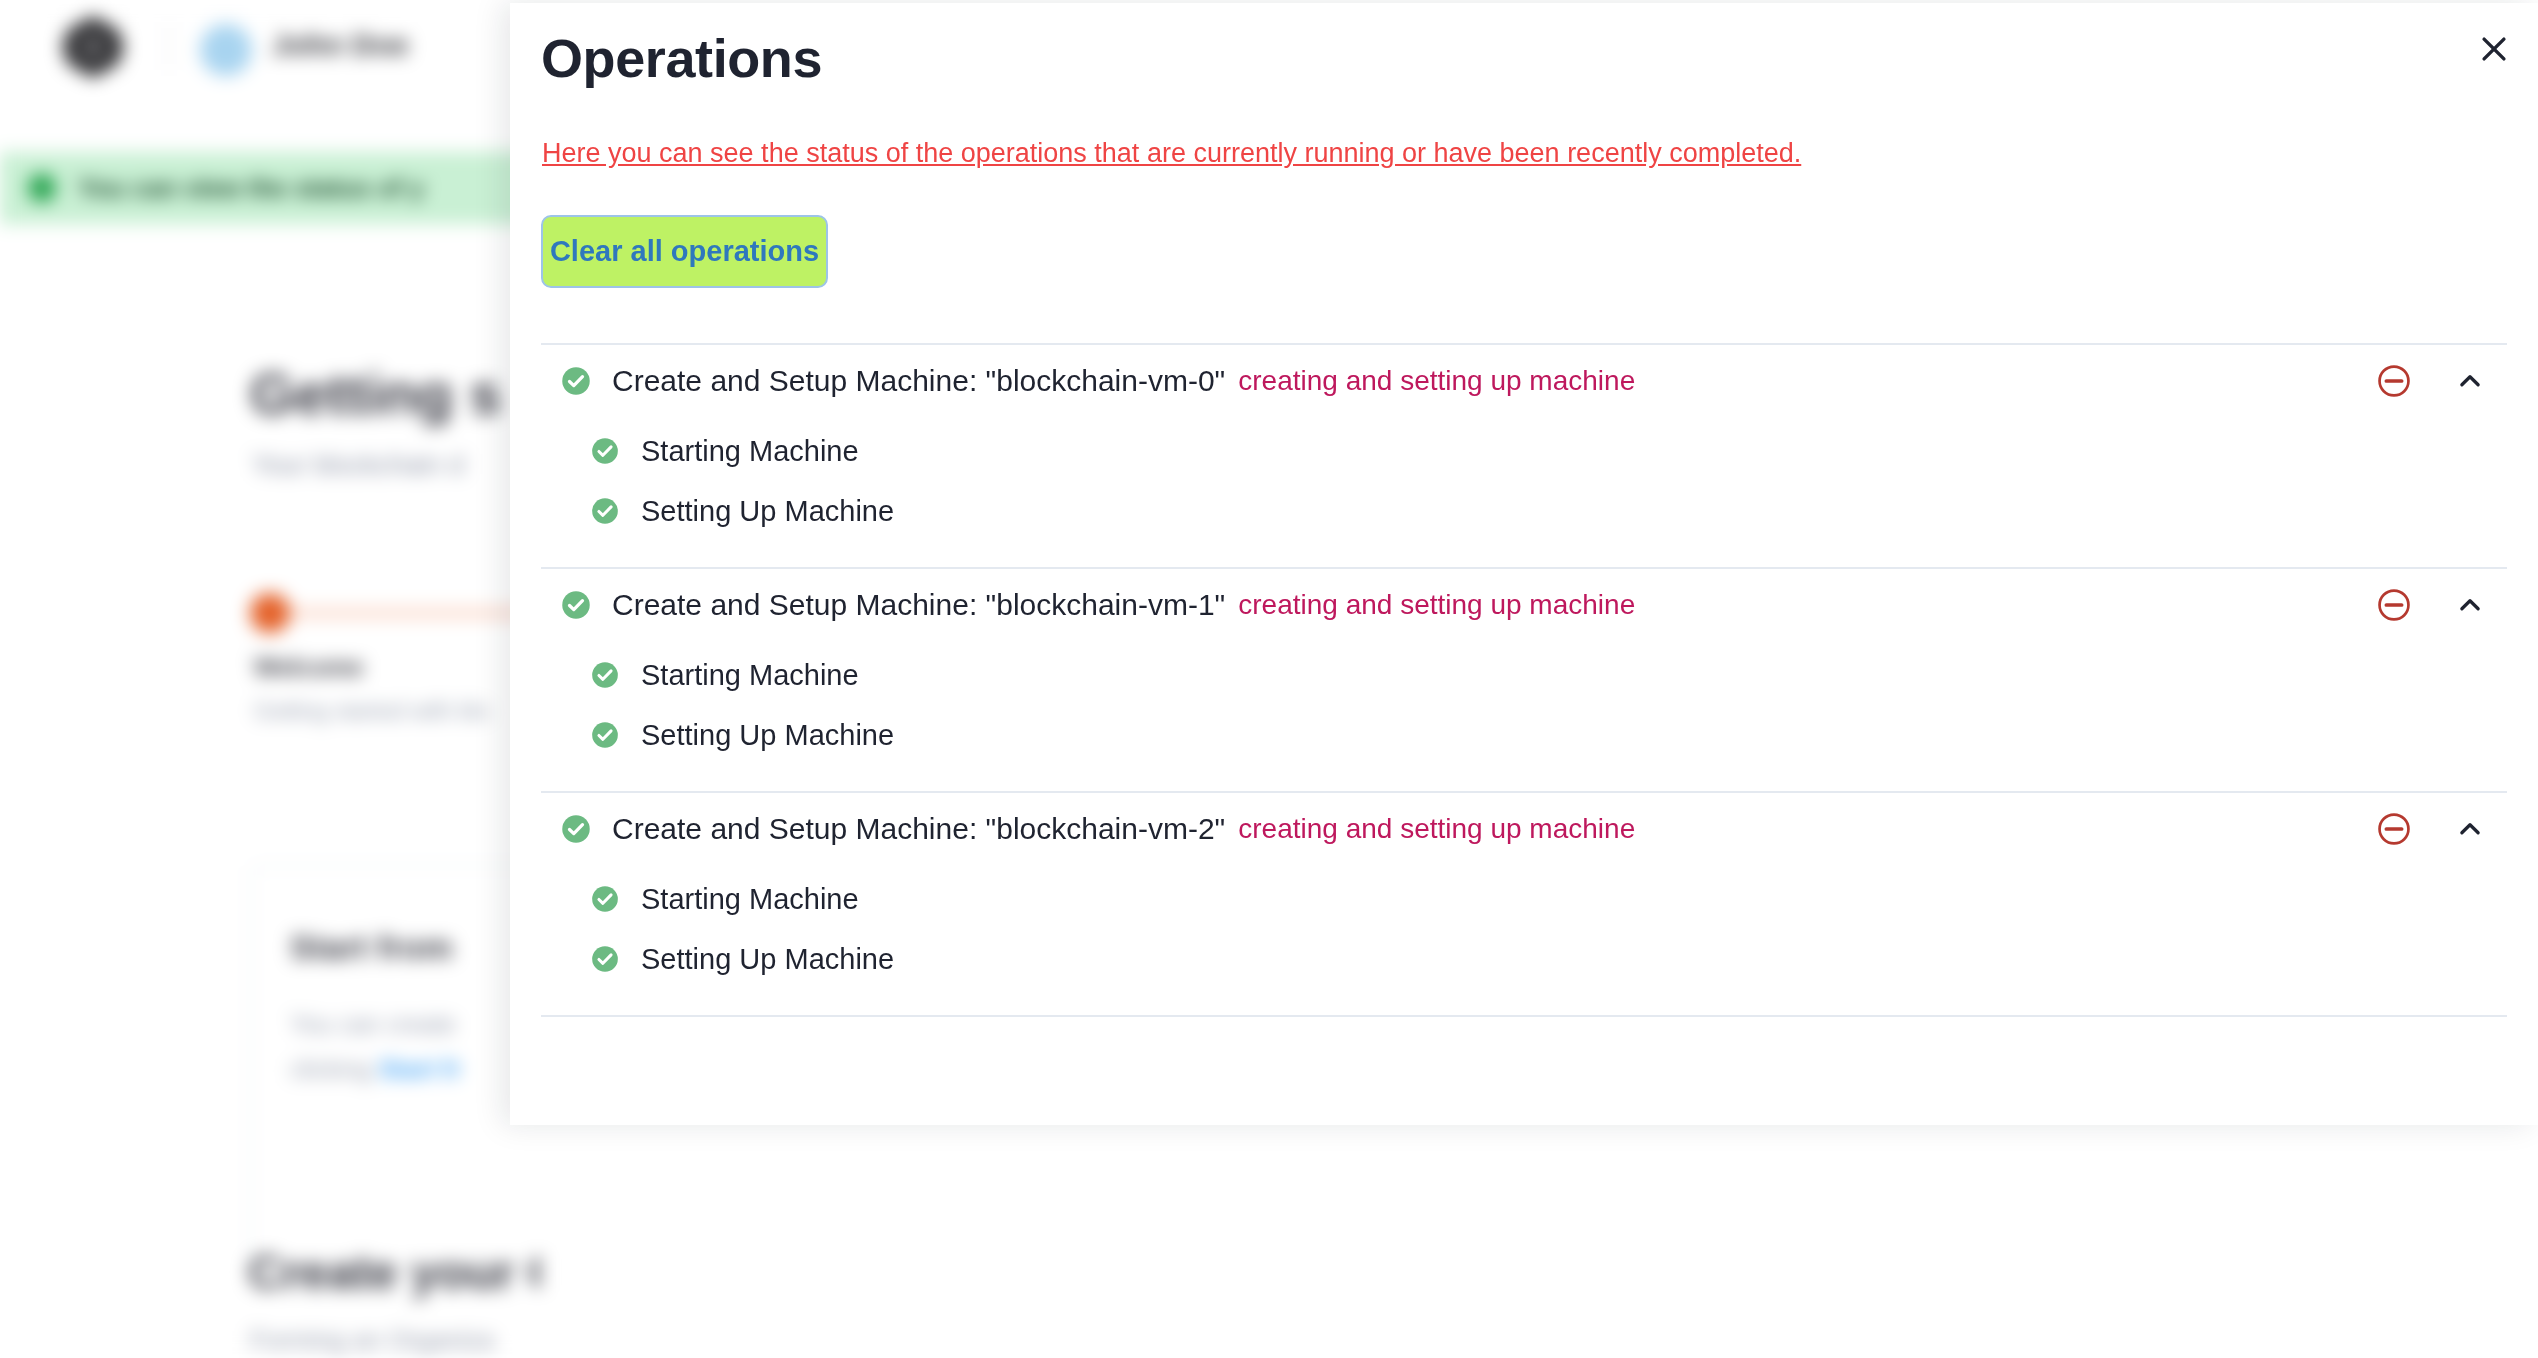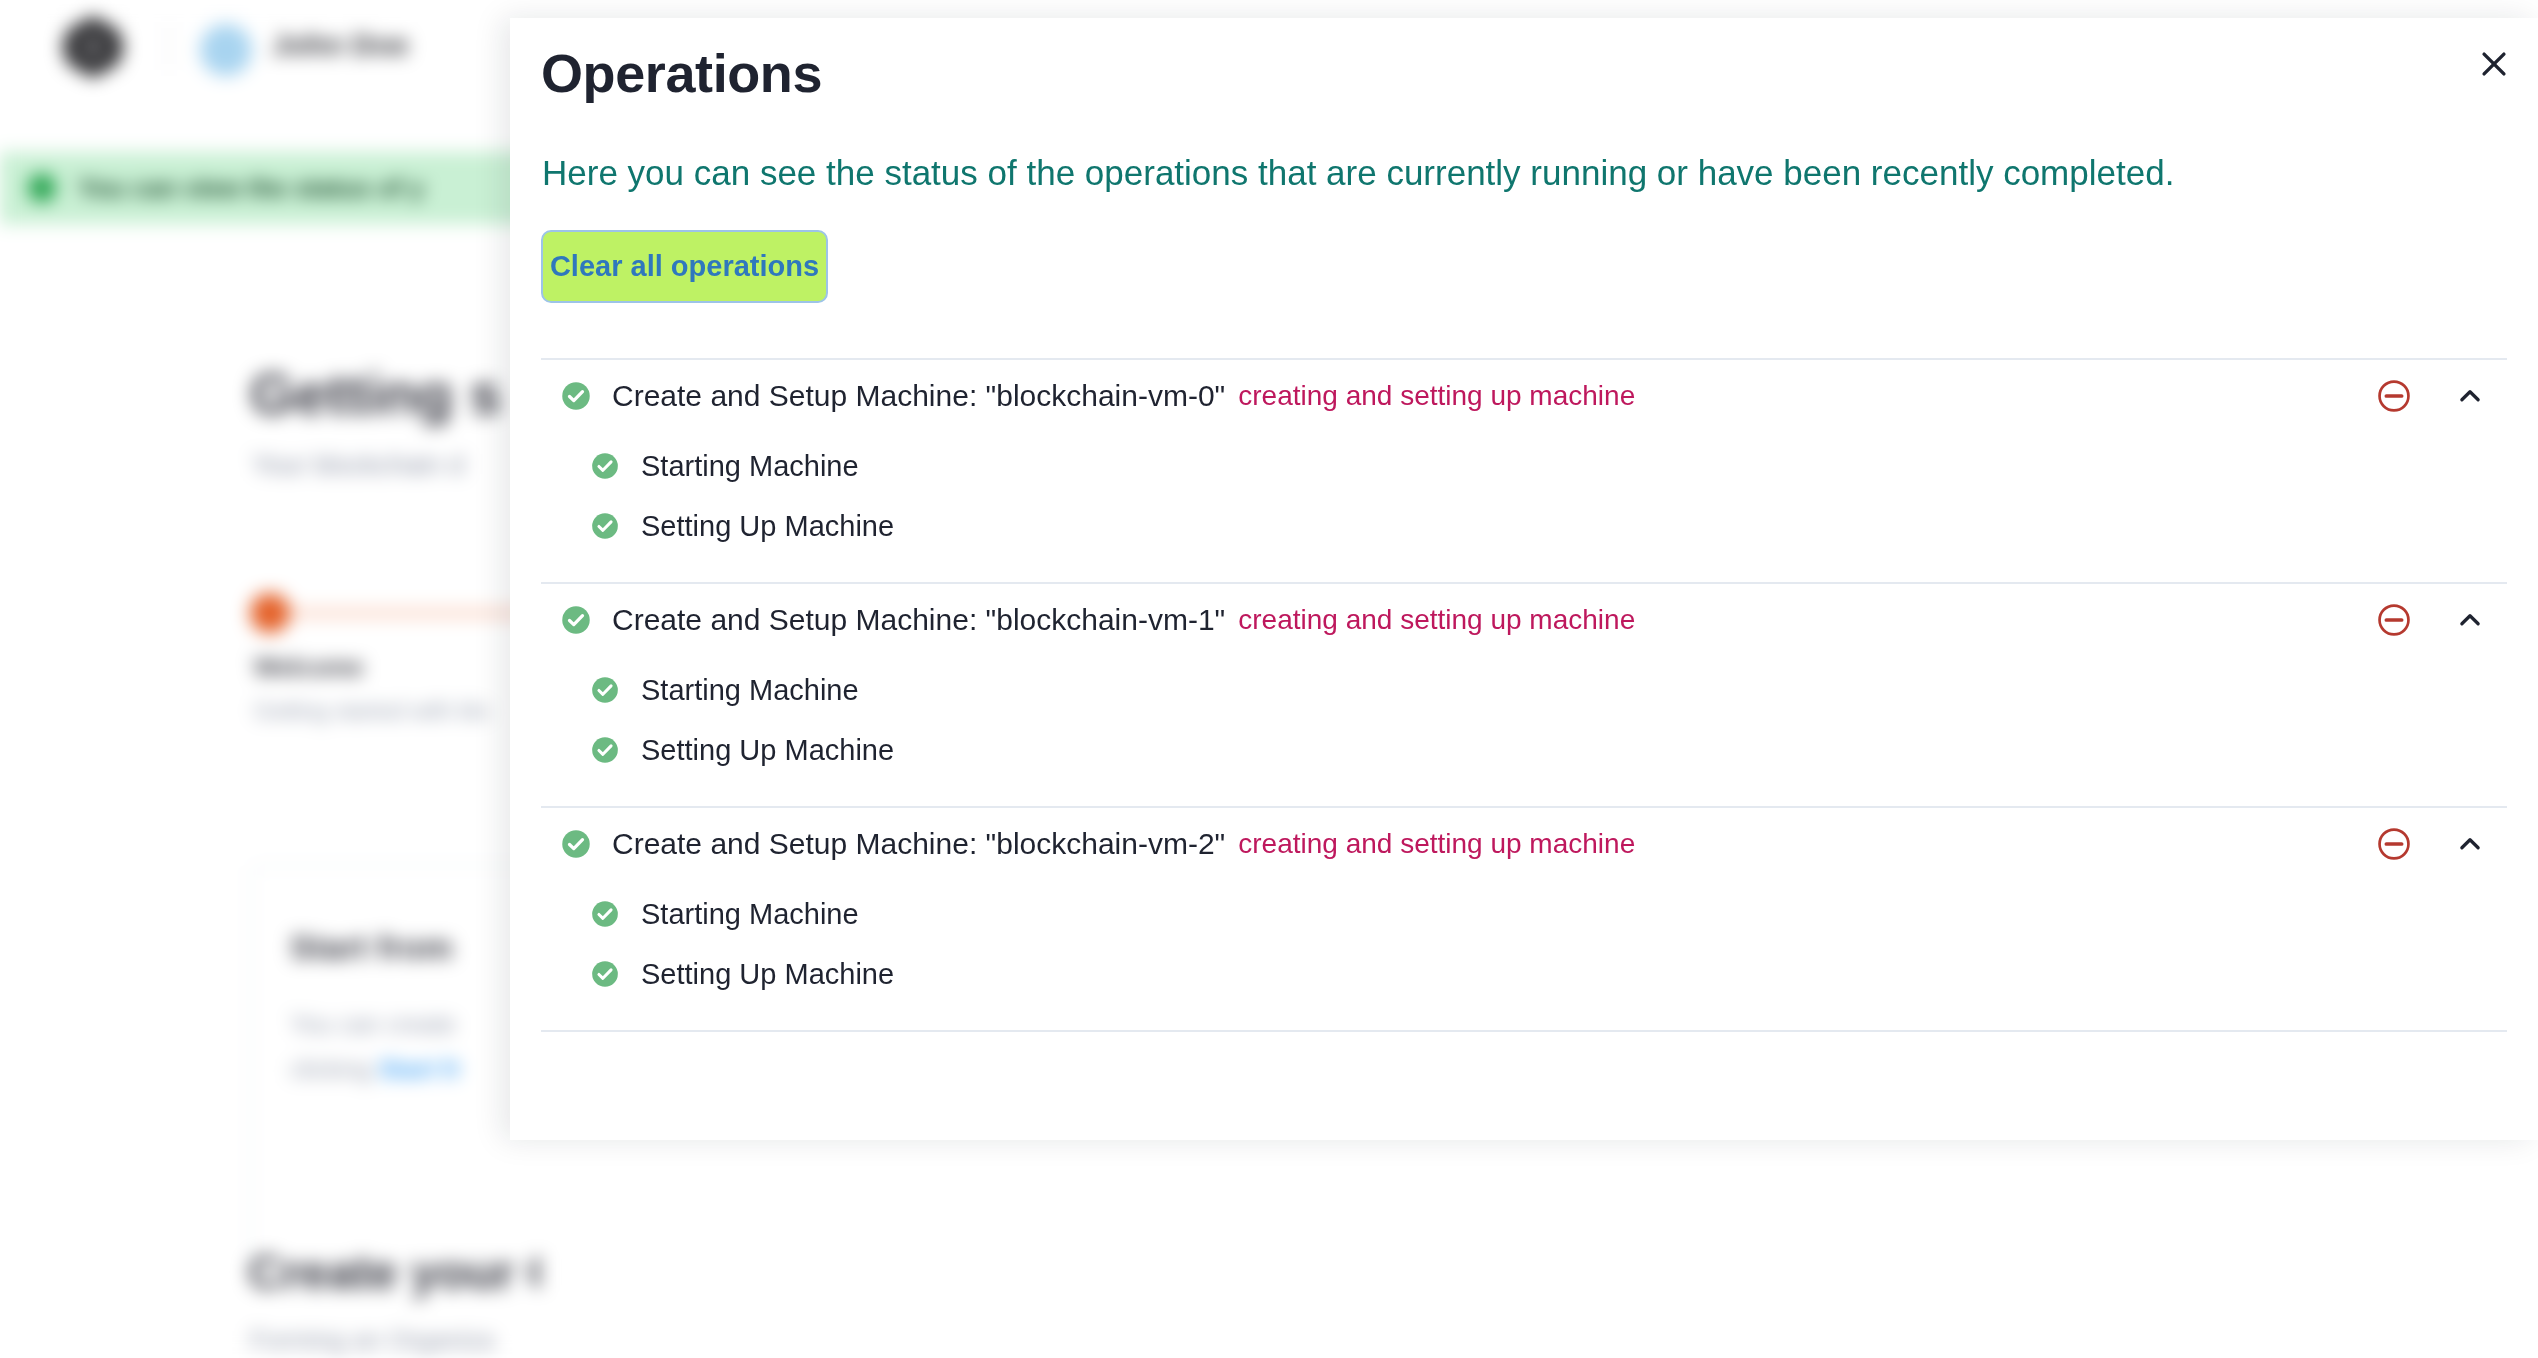"Operations" #drawer { top: 18px -> 3px }
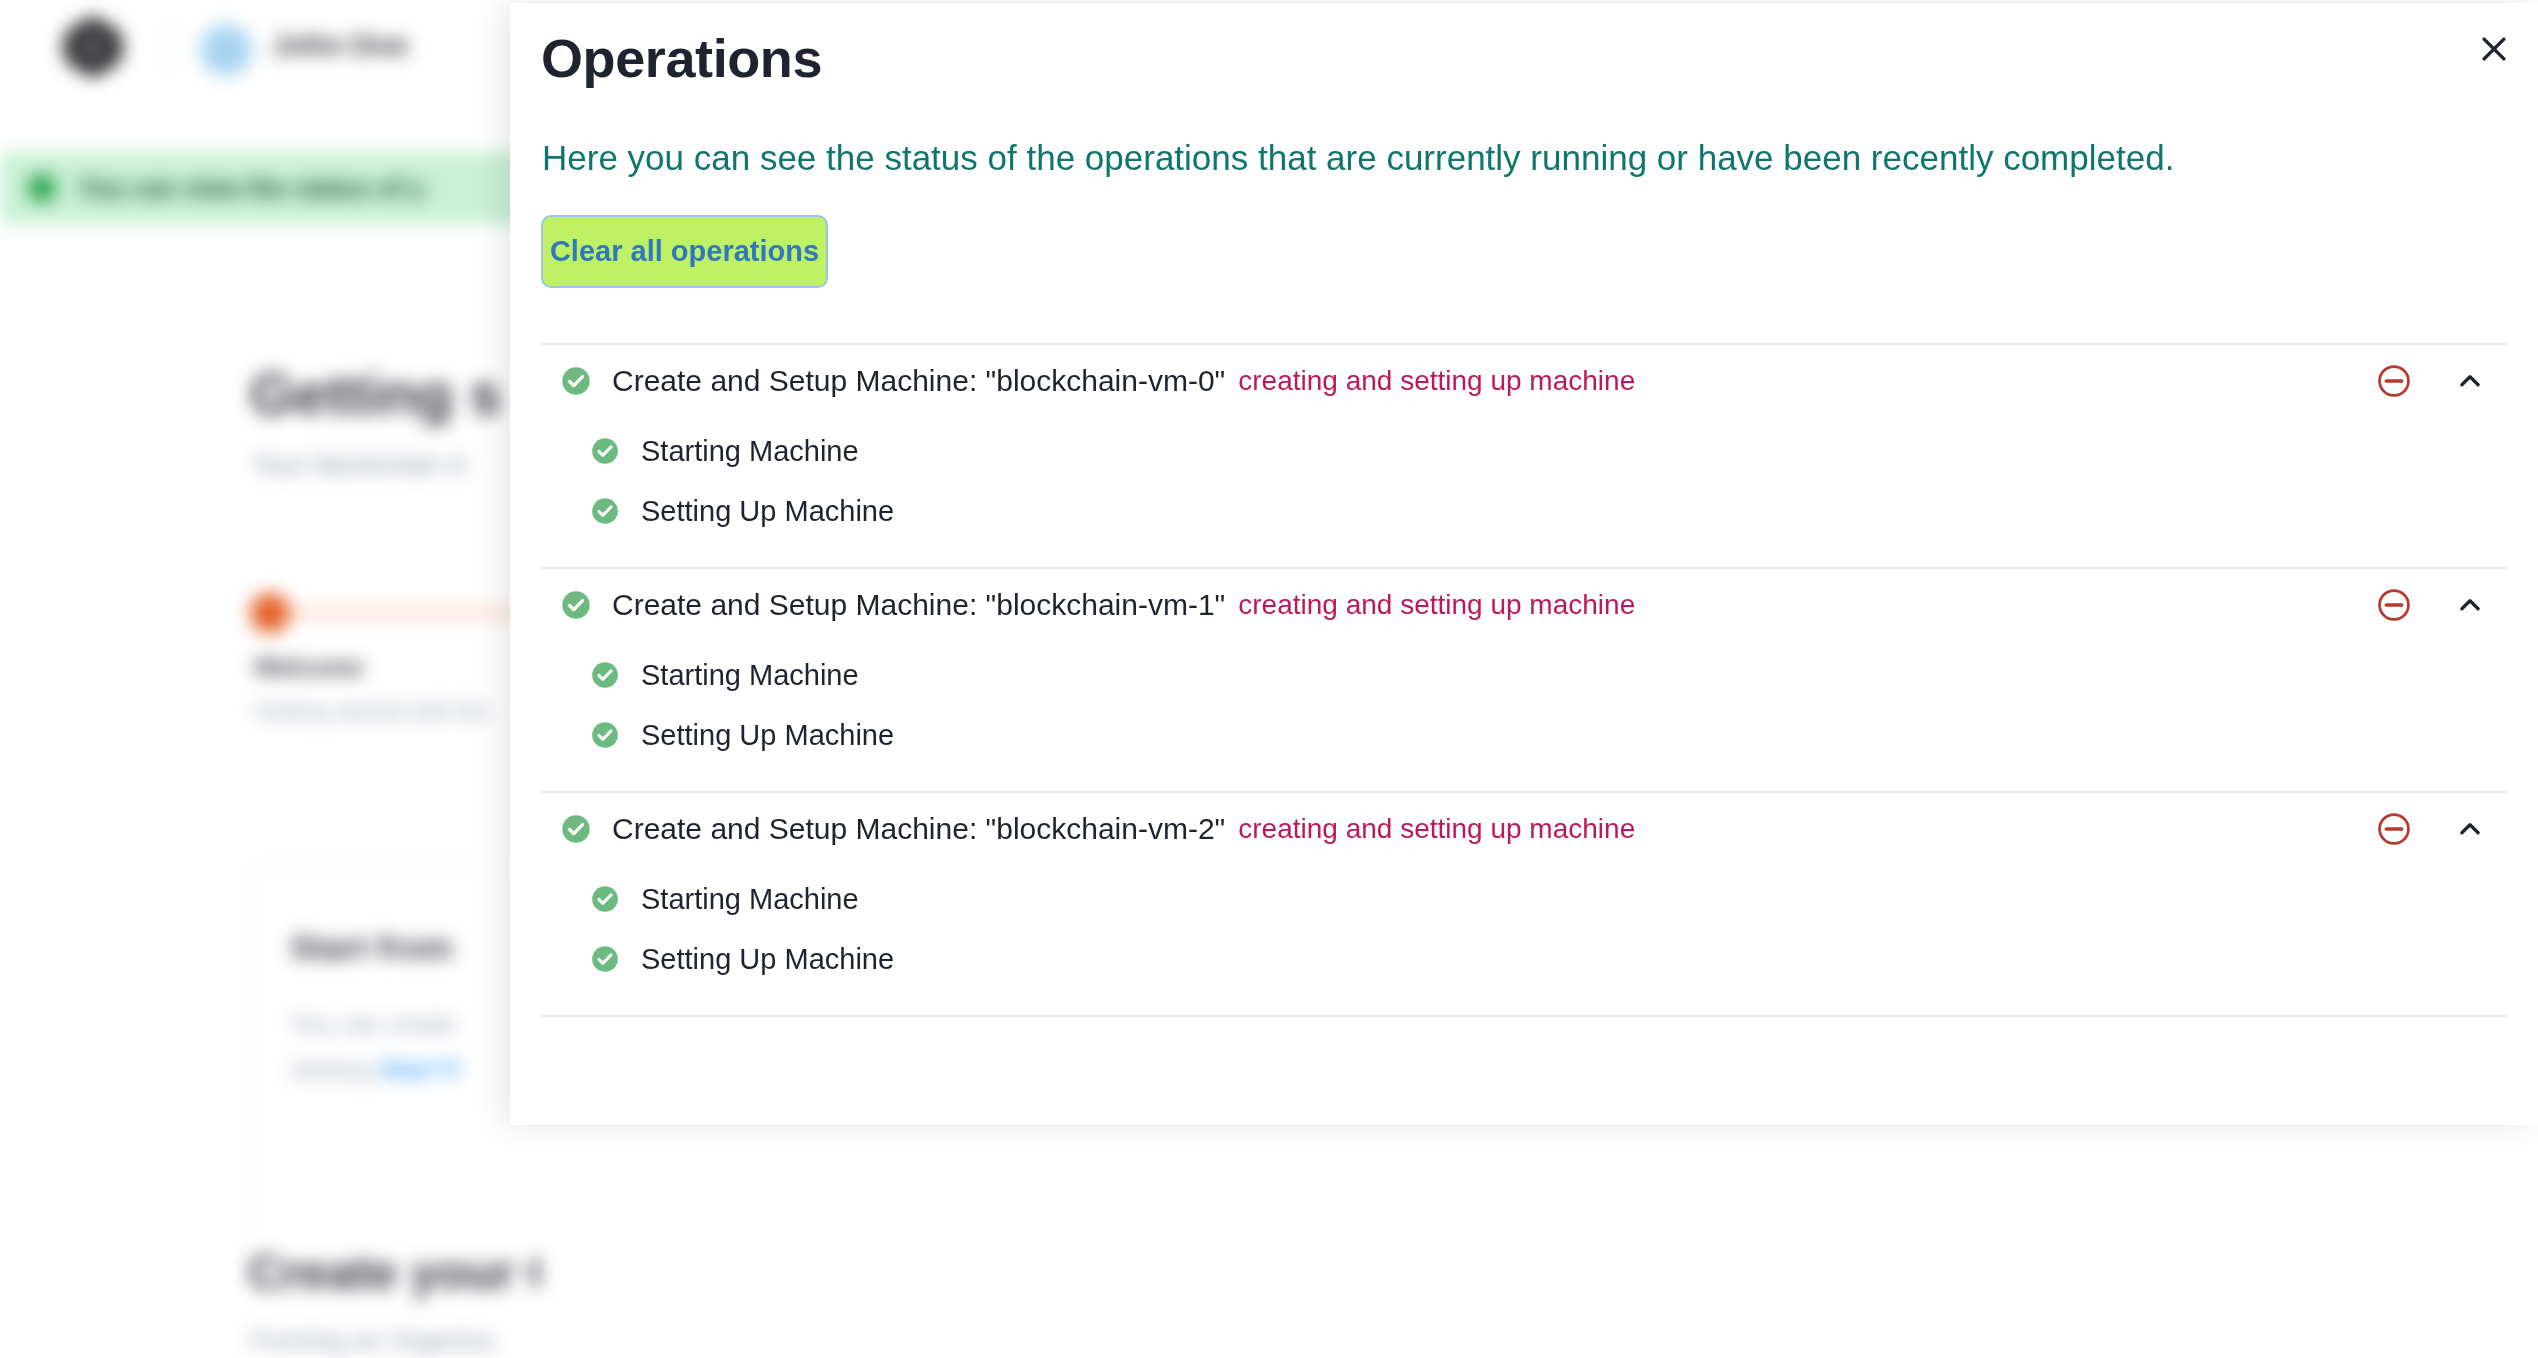"Here you can see the" .panel-subtitle { color: #0f766e -> #ef4444; font-size: 35px -> 27px; text-decoration: none -> underline }
